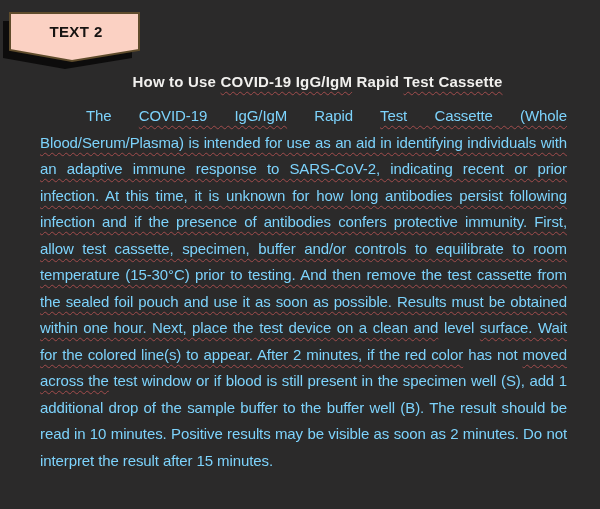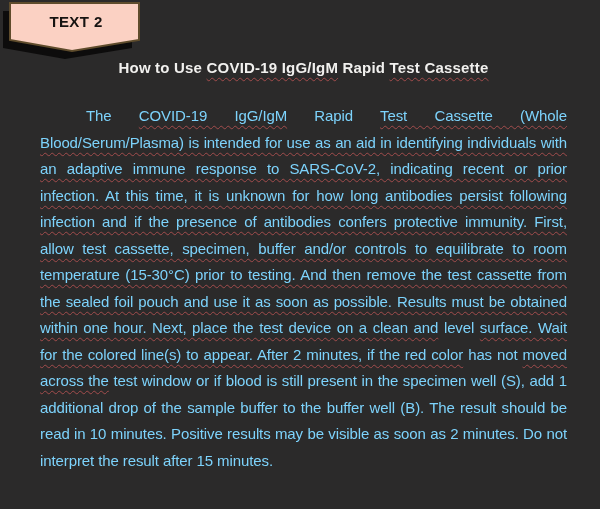"TEXT 2" .banner-wrap { top: 2px -> 12px }
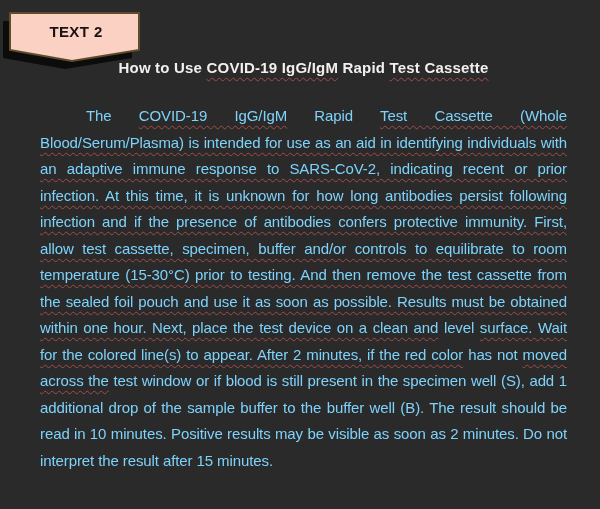"How to Use COVID-19 IgG/IgM" .doc-title { margin: 0 -> 14px }
